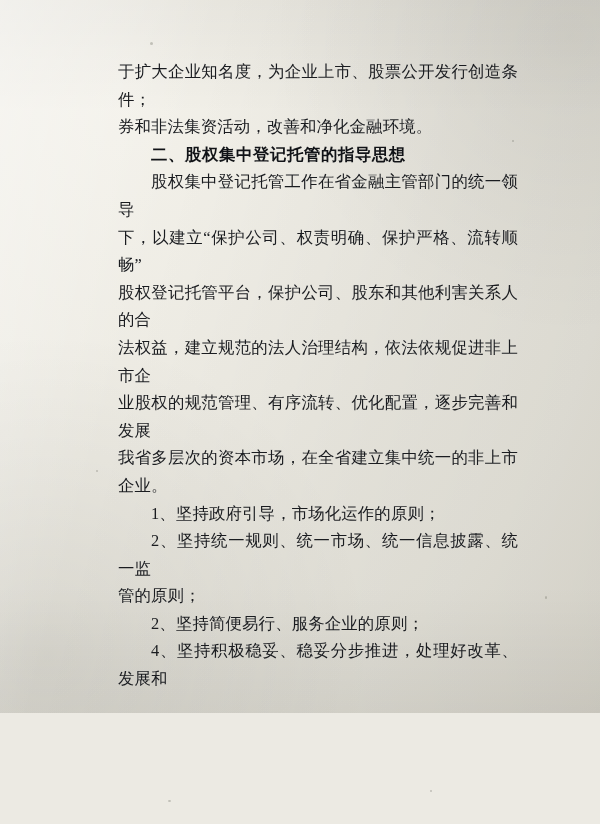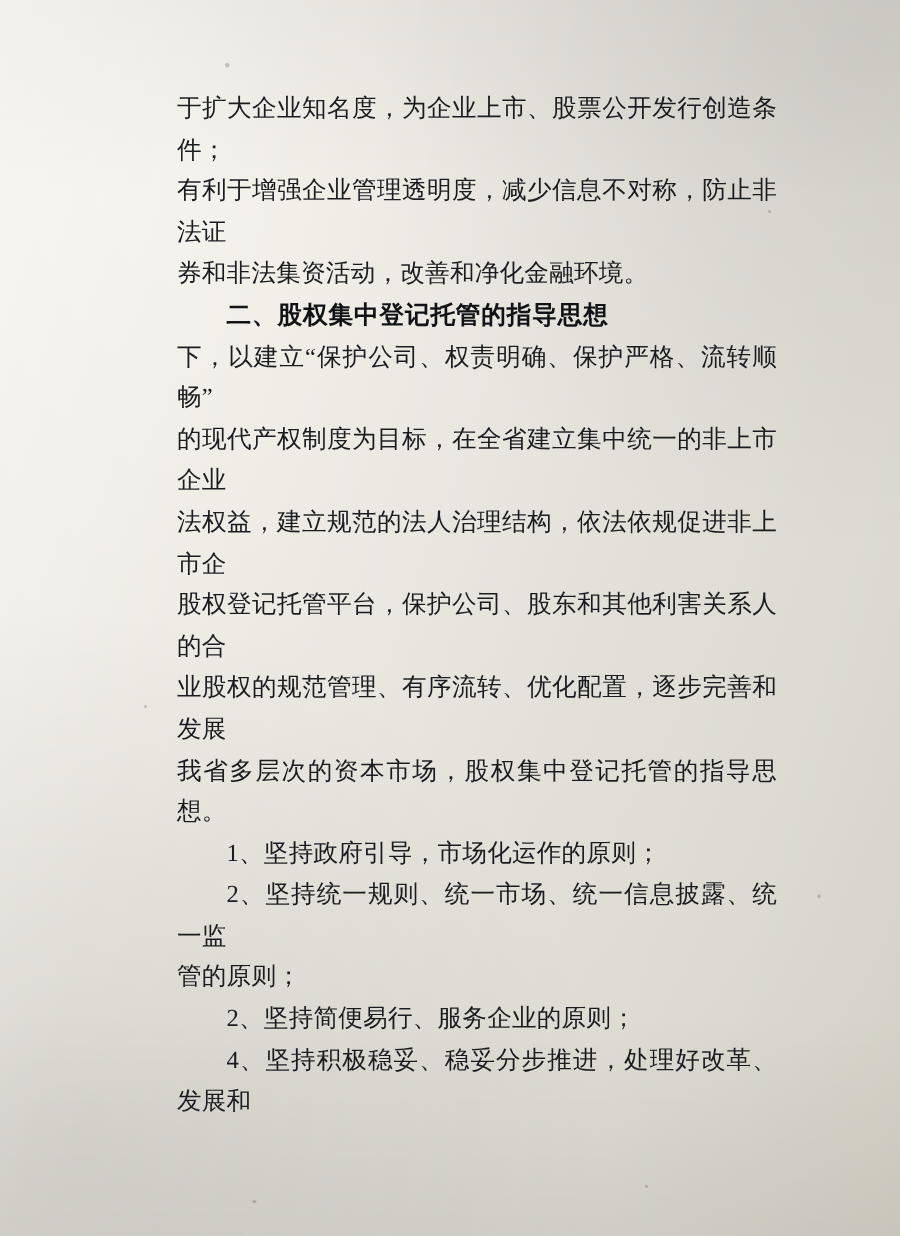"于扩大企业知名度，为企业上市、股票公开发行创造条件；" #page { height: 824px -> 713px }
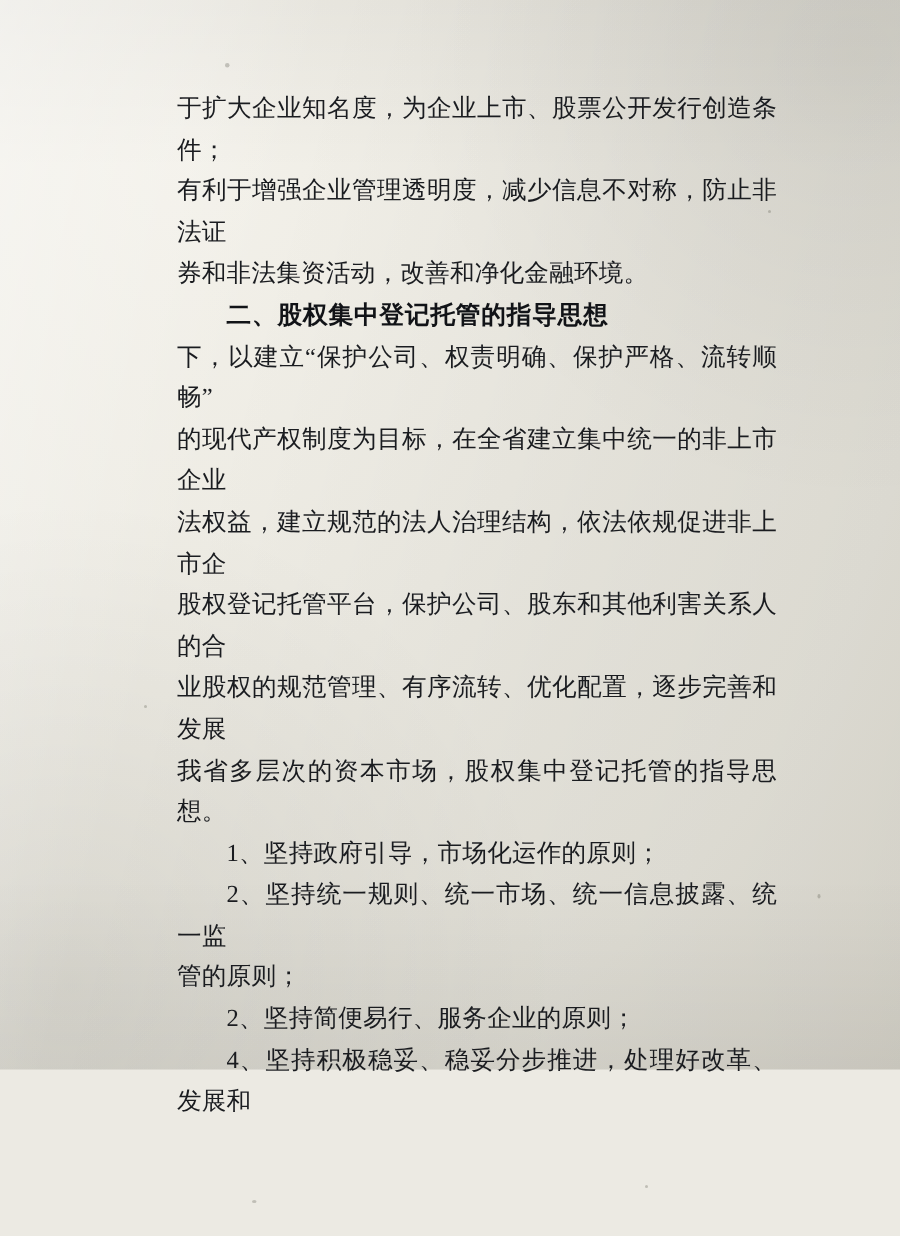"有利于增强企业管理透明度，减少信息不对称，防止非法证" p.body { html: <p>有利于增强企业管理透明度，减少信息不对称，防止非法证</p> -> none }
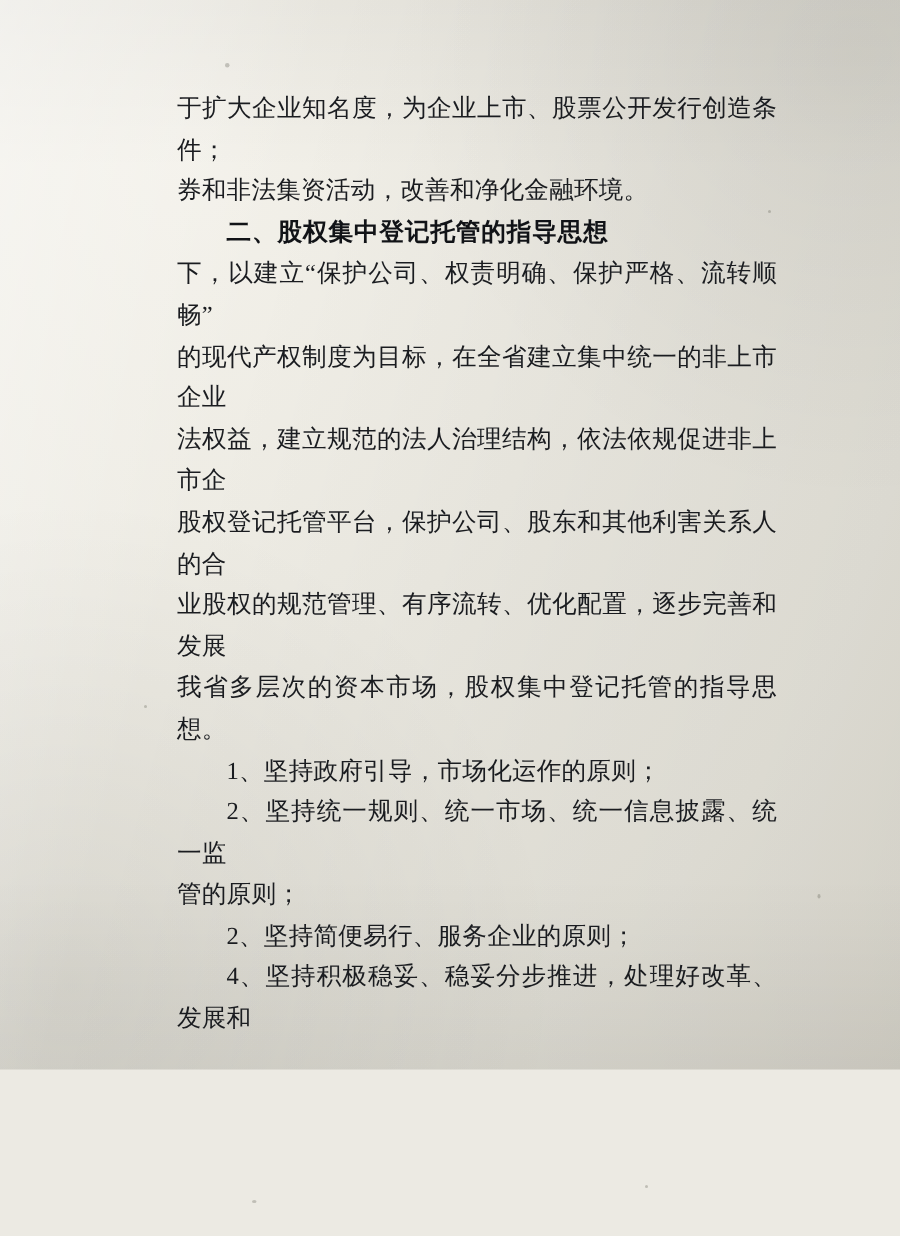"股权集中登记托管工作在省金融主管部门的统一领导" p.indent { html: none -> <p>股权集中登记托管工作在省金融主管部门的统一领导</p> }
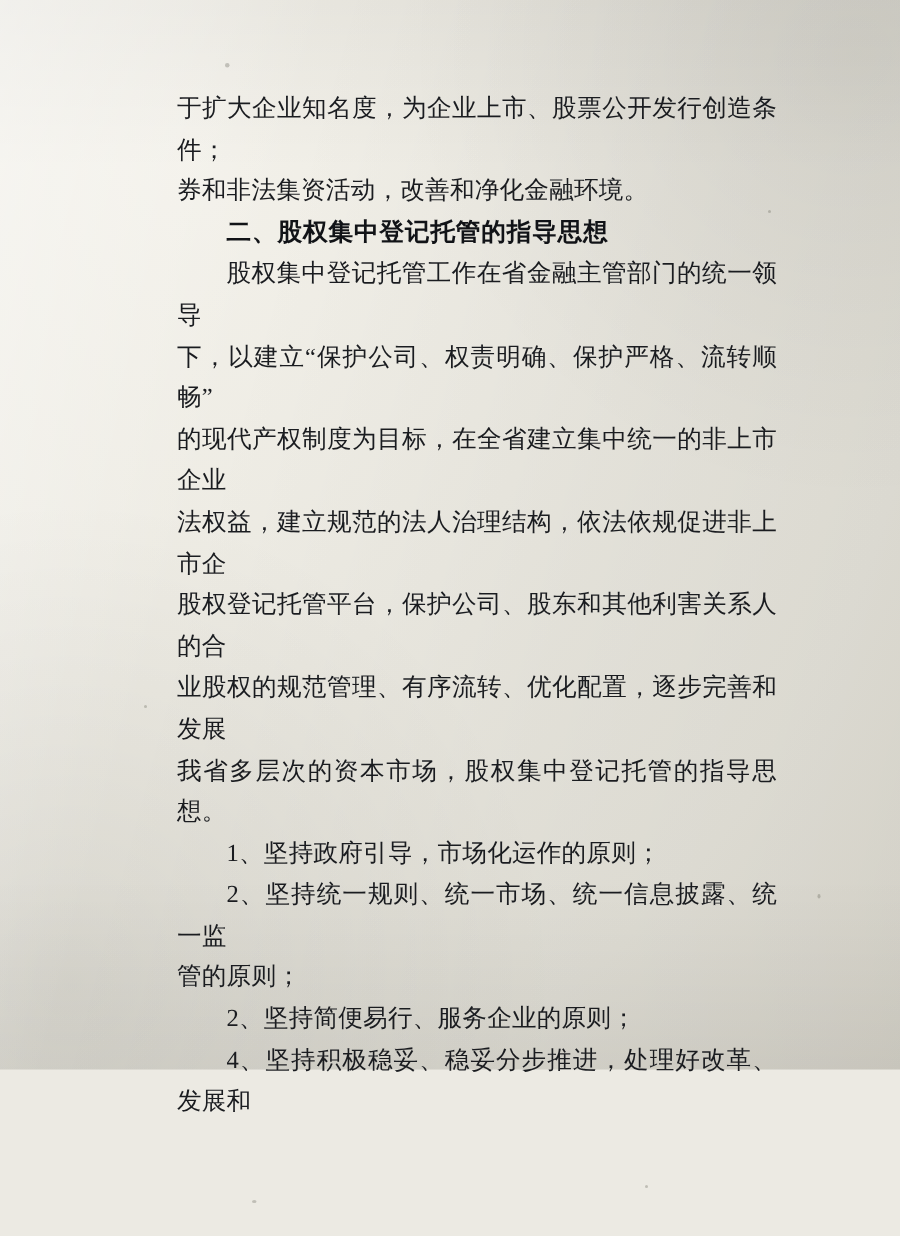"的现代产权制度为目标，在全省建立集中统一的非上市企业" p.body { html: <p>的现代产权制度为目标，在全省建立集中统一的非上市企业</p> -> none }
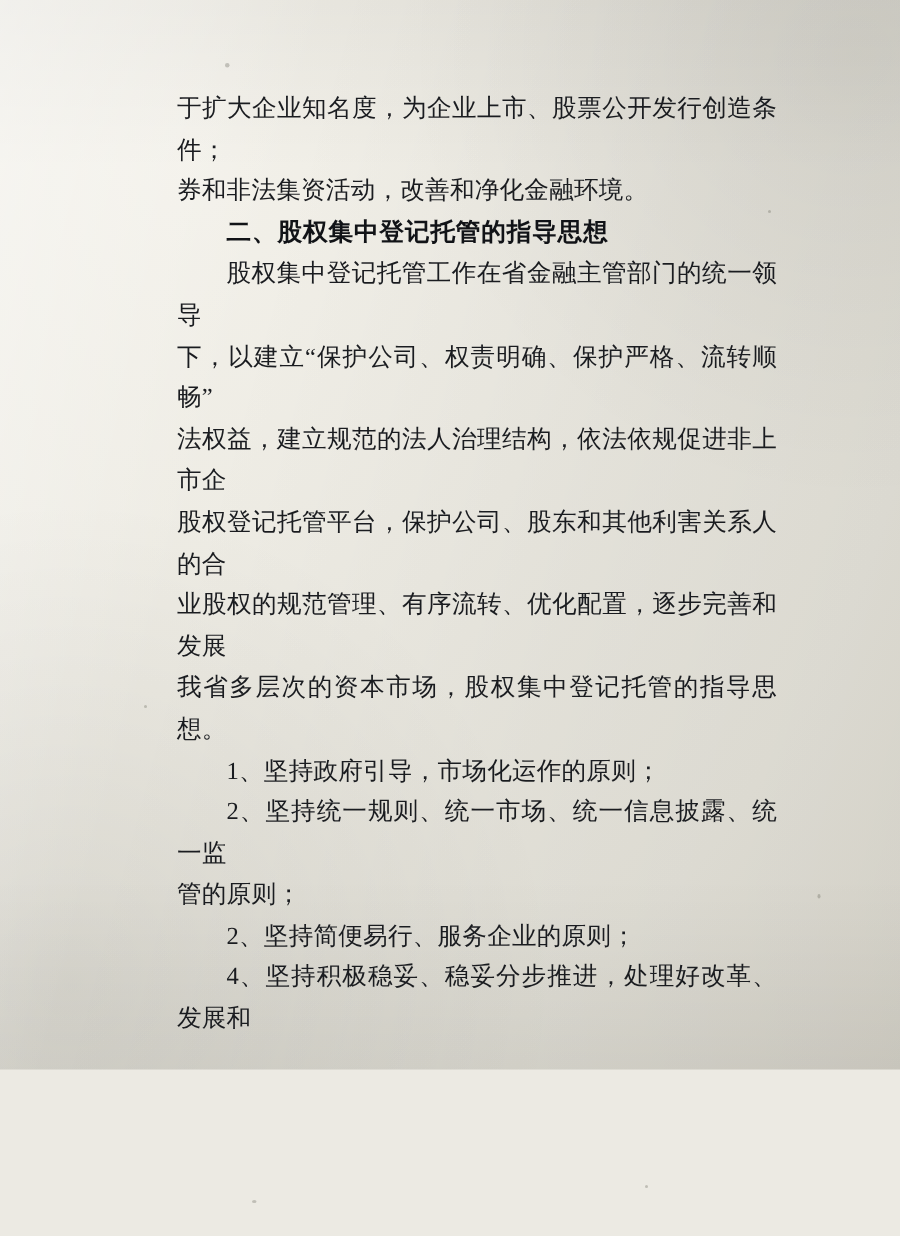"法权益，建立规范的法人治理结构，依法依规促进非上市企" p.body { order: before "股权登记托管平台，保护公司、股东和其他利害关系人的合" -> after "股权登记托管平台，保护公司、股东和其他利害关系人的合" }
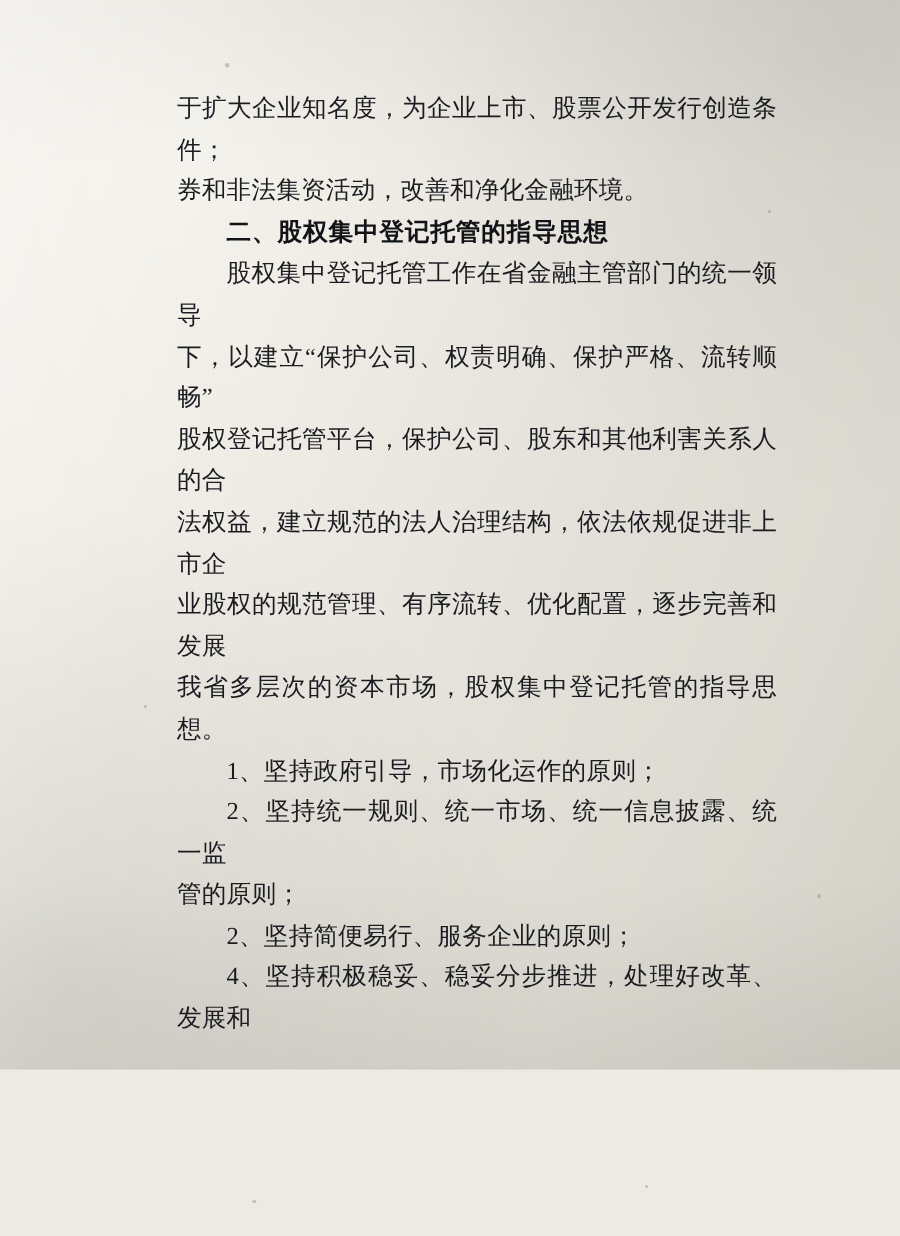"我省多层次的资本市场，股权集中登记托管的指导思想。" p.body { text: 股权集中登记托管的指导思想 -> 在全省建立集中统一的非上市企业 }
